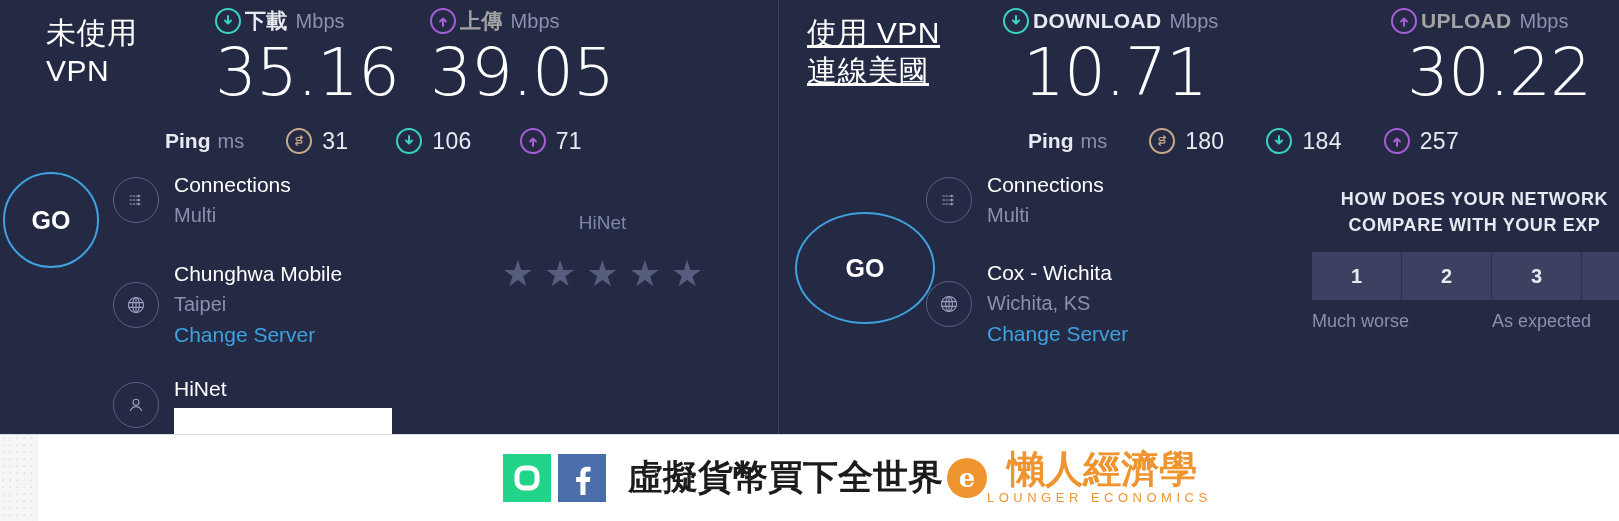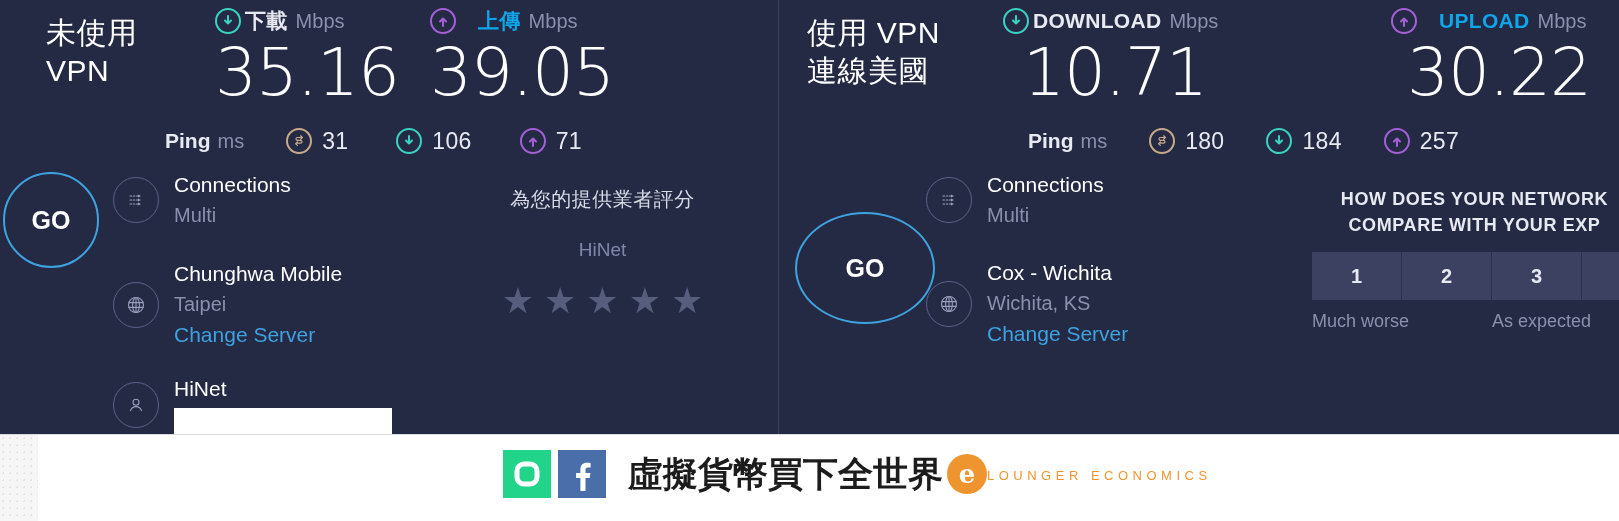"上傳" .metric-label.ul { color: #0ea5e9 -> #a3a3a3; margin-left: 18px -> none }
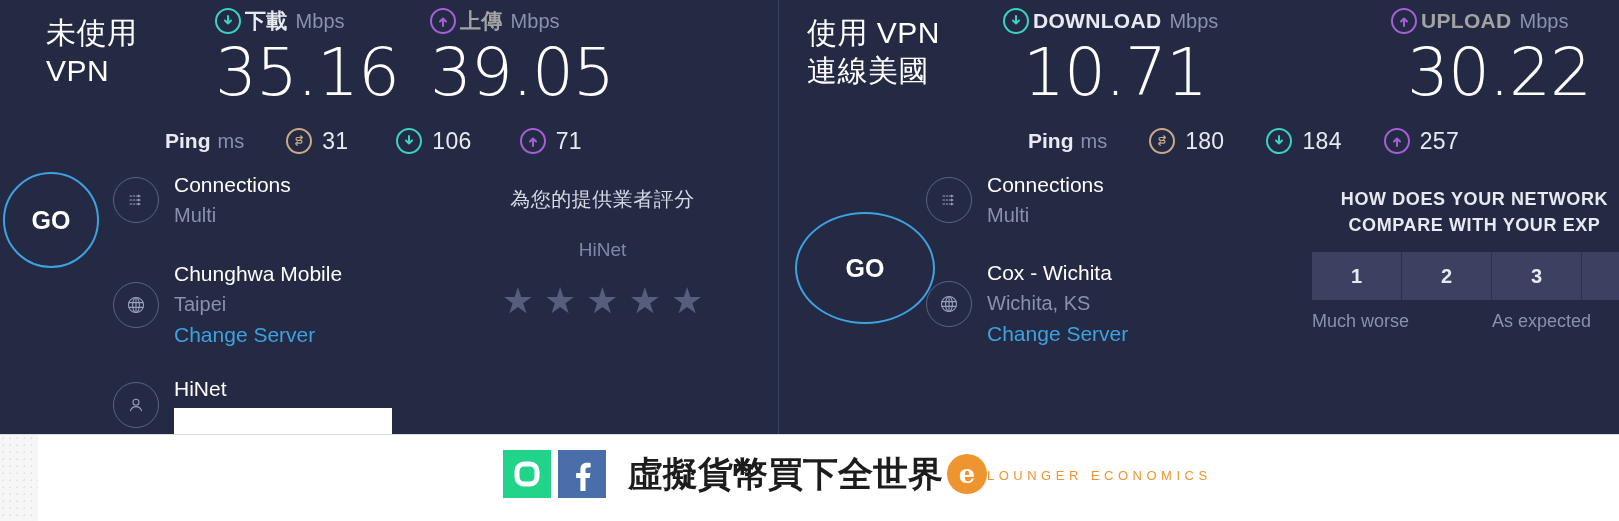"使用 VPN" div.annot { text-decoration: none -> underline }
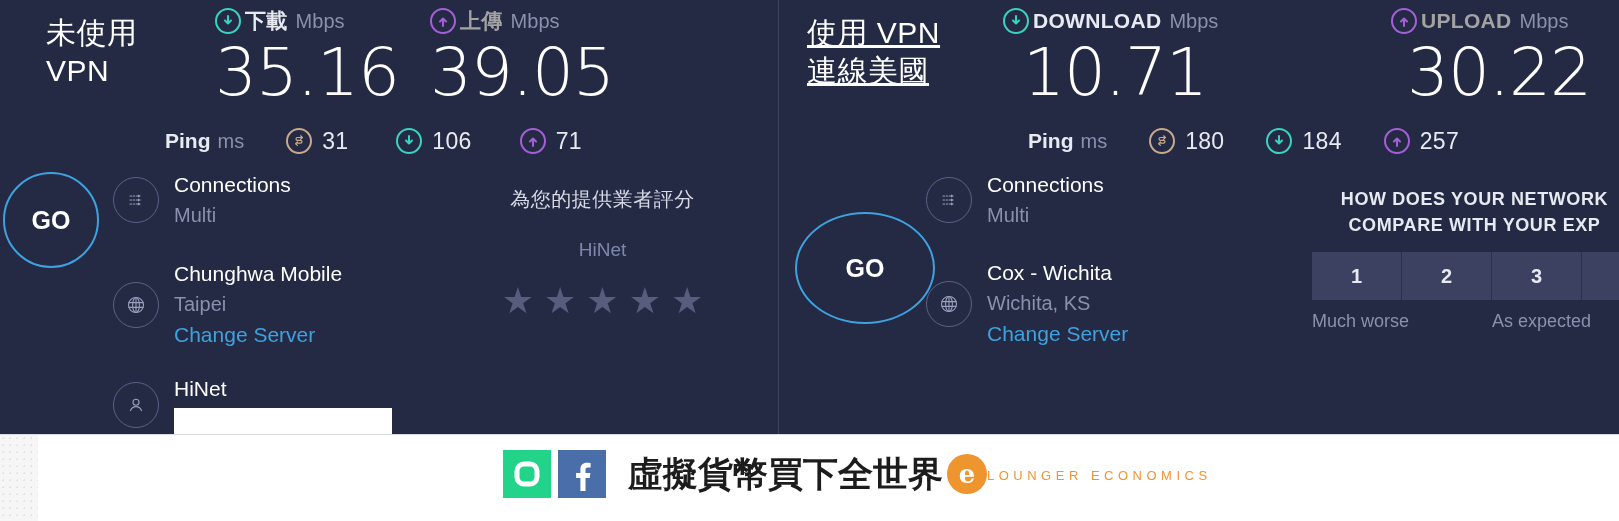"為您的提供業者評分" div.rate-title { html: <div>為您的提供業者評分</div> -> none }
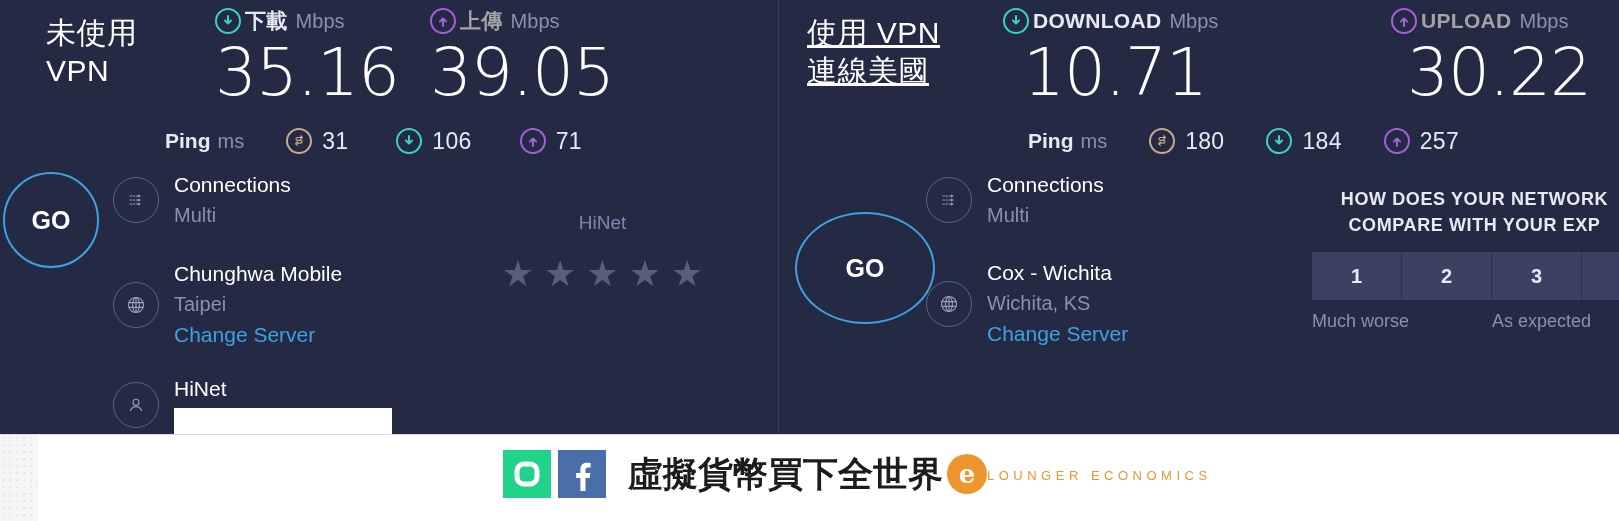"懶人經濟學" span.brand-cn { html: none -> <span>懶人經濟學</span> }
